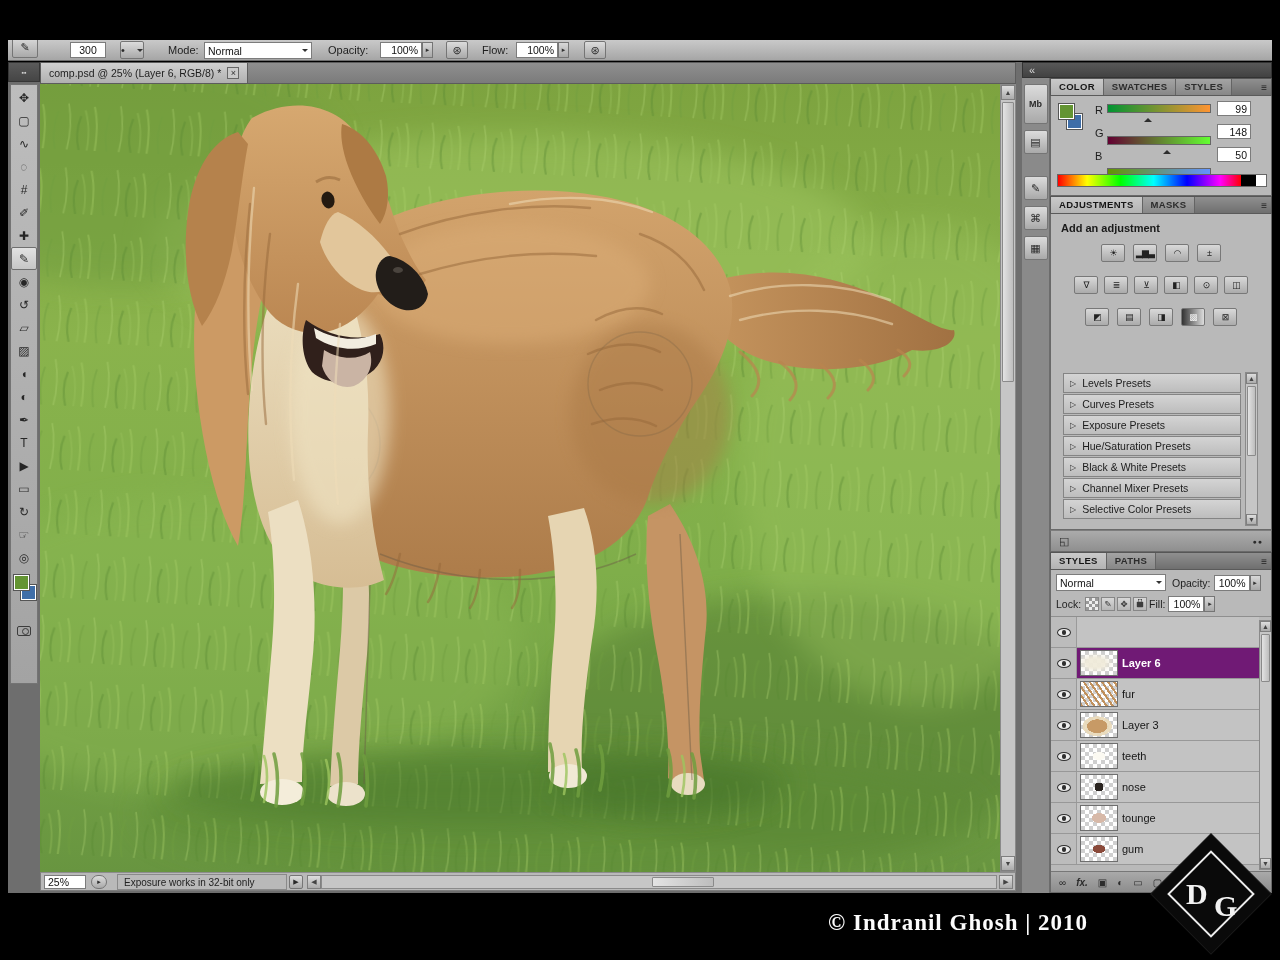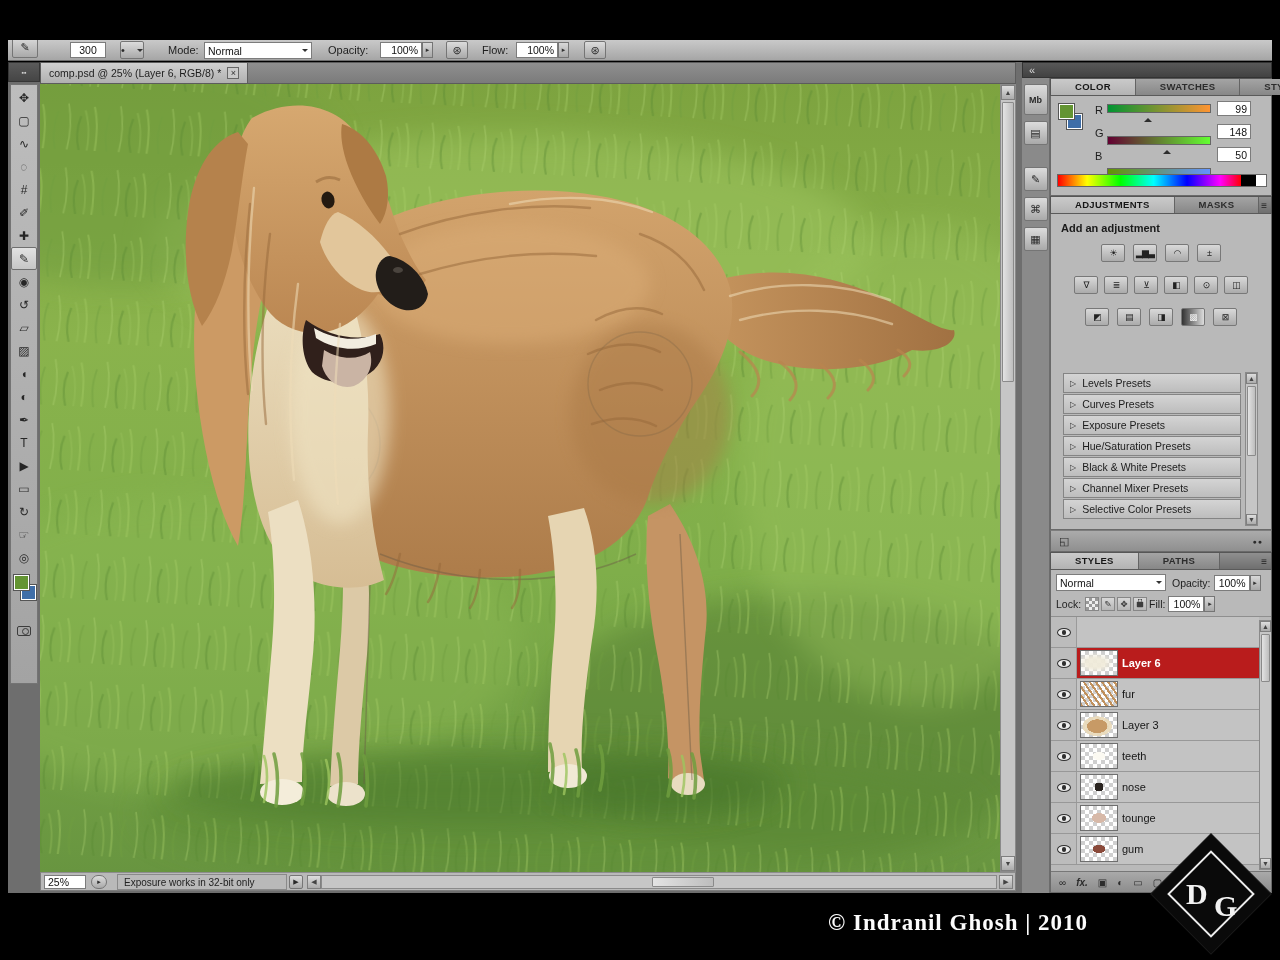"COLOR" .tab { padding: 2px 24px 0 -> 2px 8px 0 }
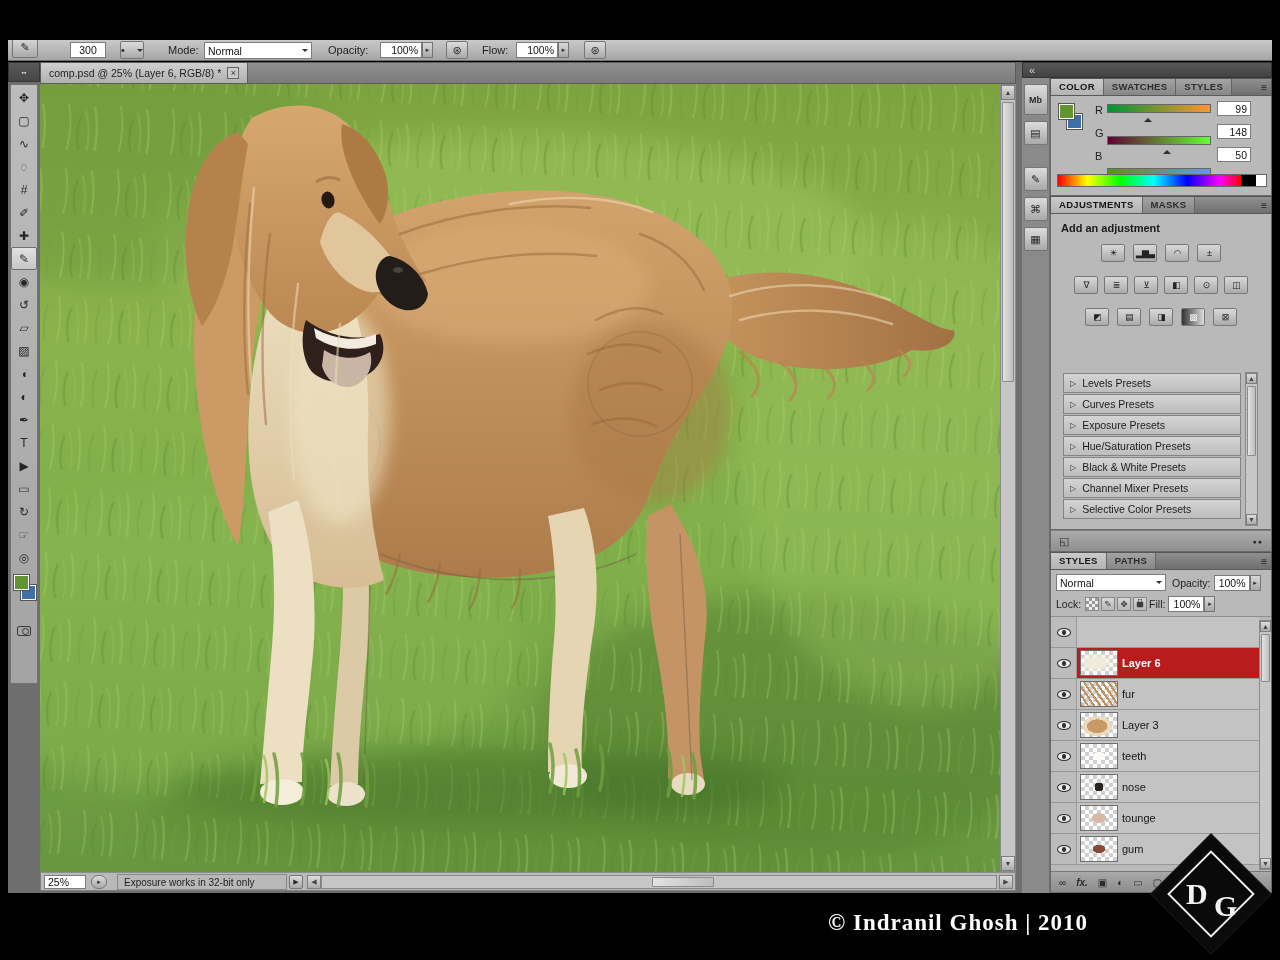"Mb" div.btn { height: 31px -> 40px }
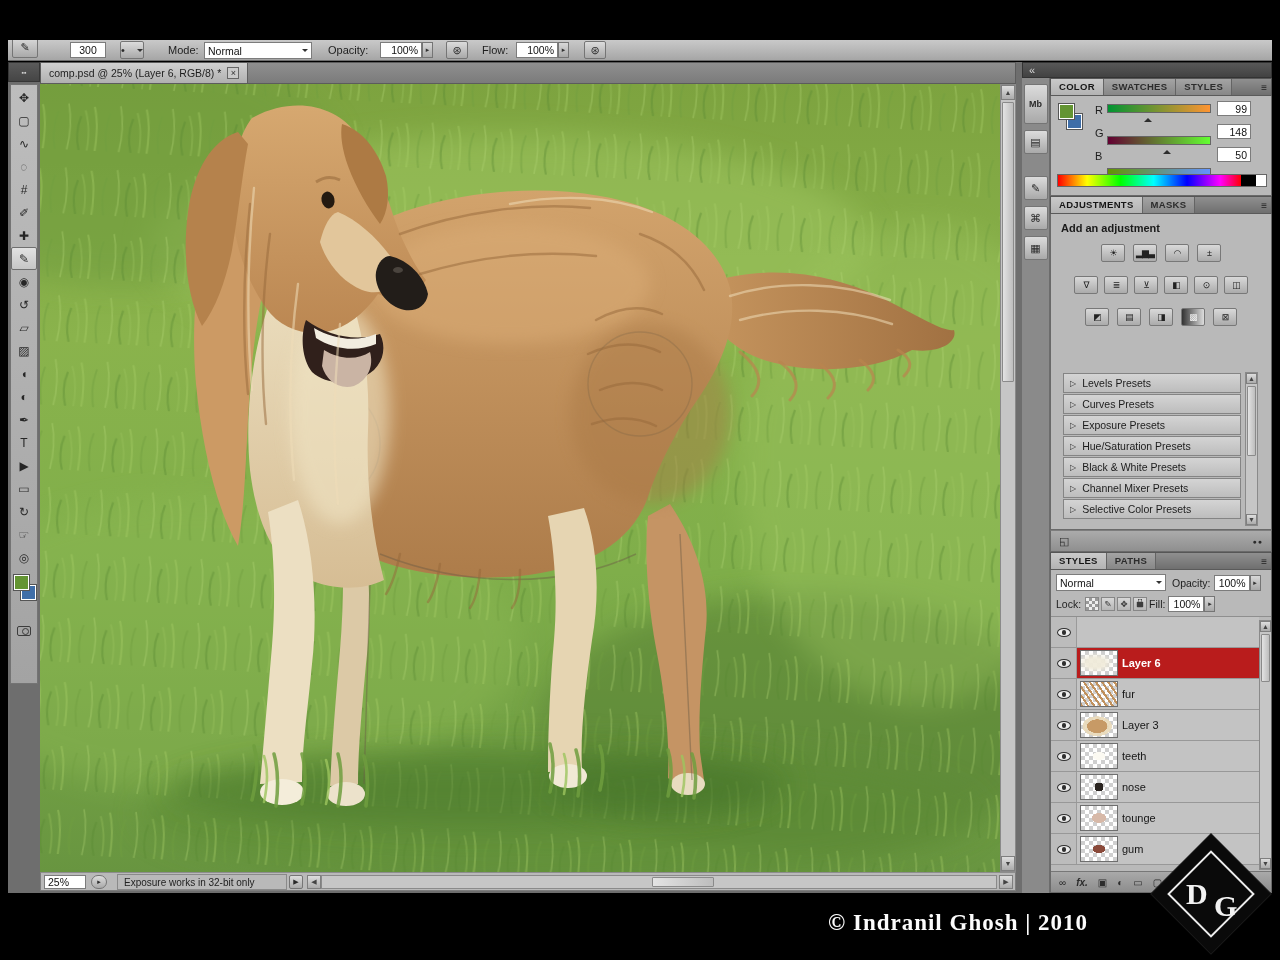"Layer 6" .rowbody.sel { background: #b91c1c -> #701a75 }
